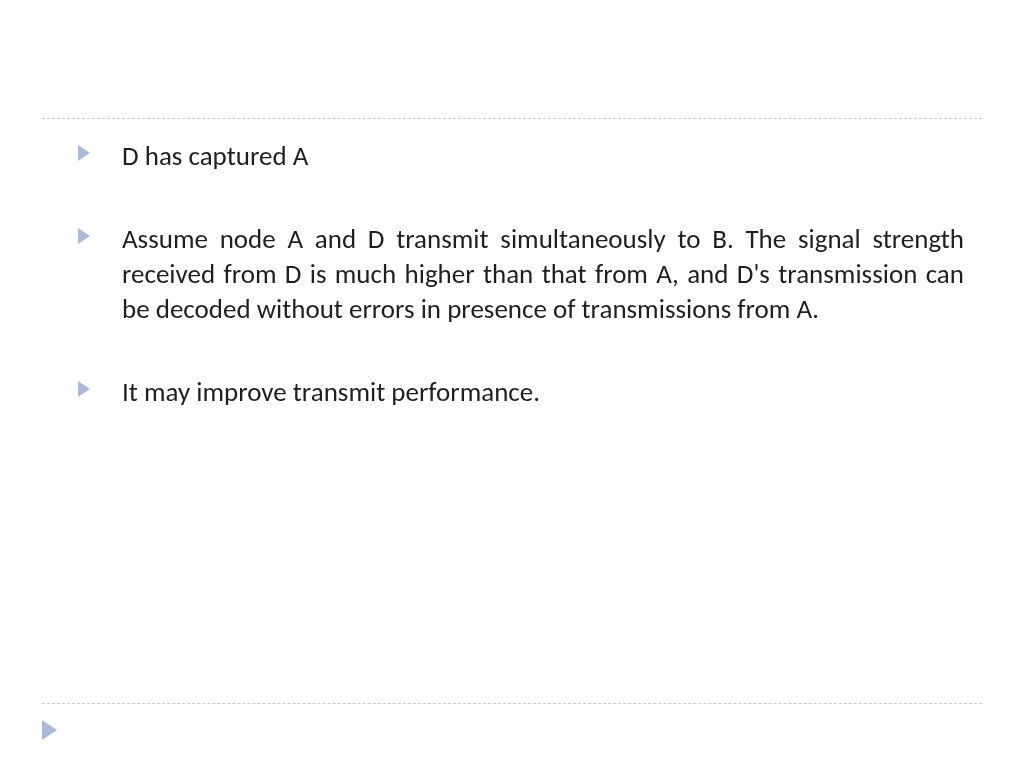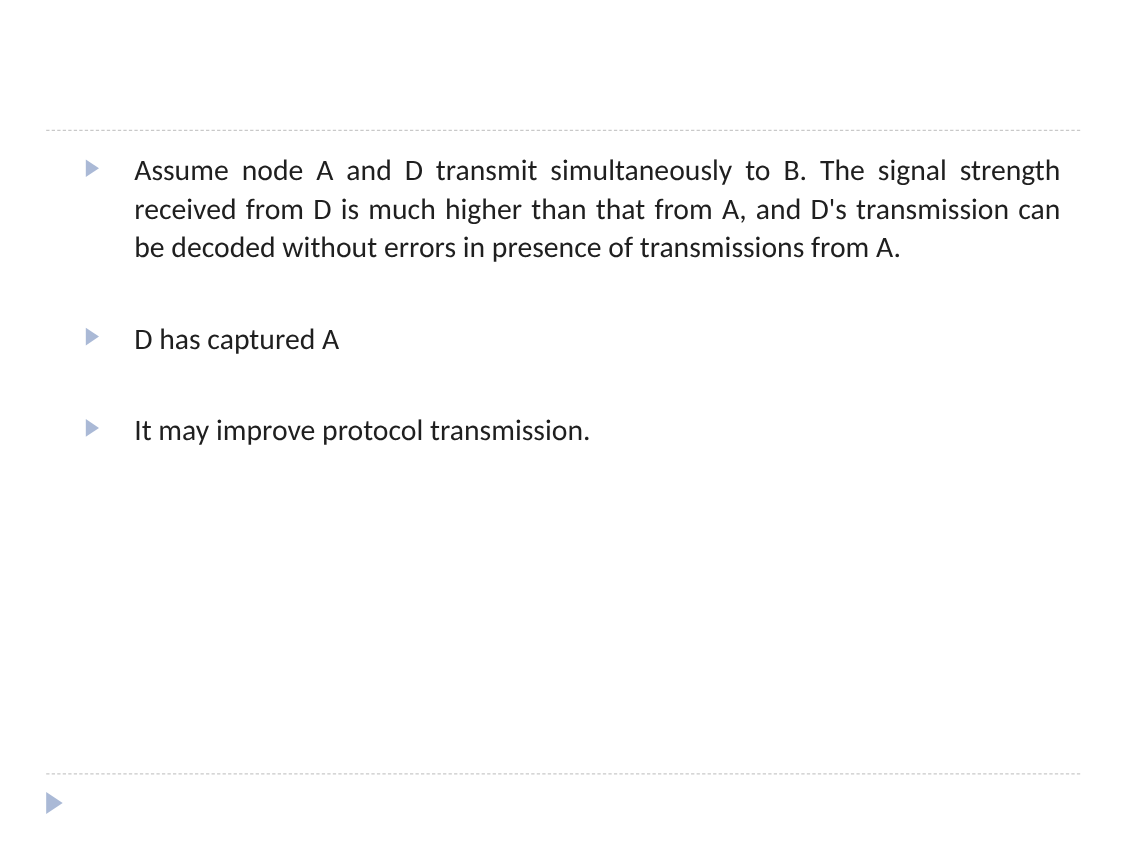"Assume node A and D" div.bullet-item { order: before "D has captured A" -> after "D has captured A" }
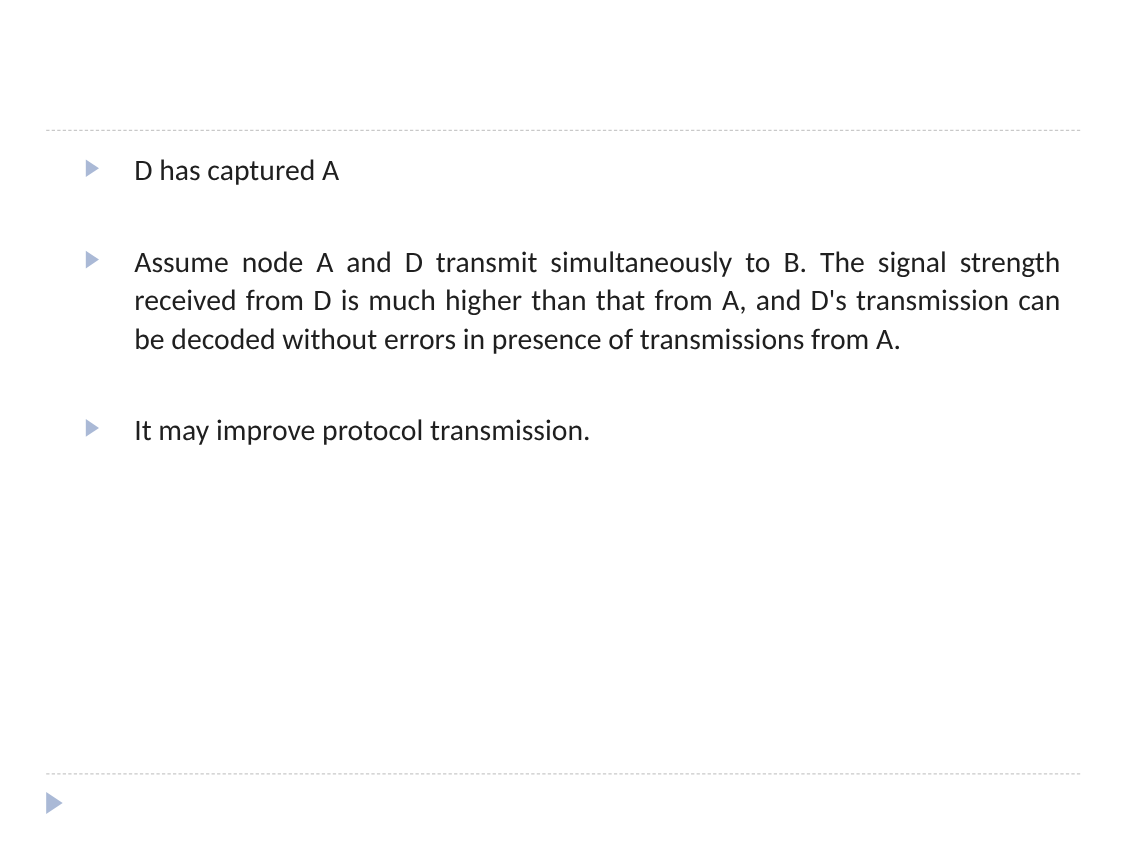"It may improve protocol transmission." span { text: protocol transmission -> transmit performance }
